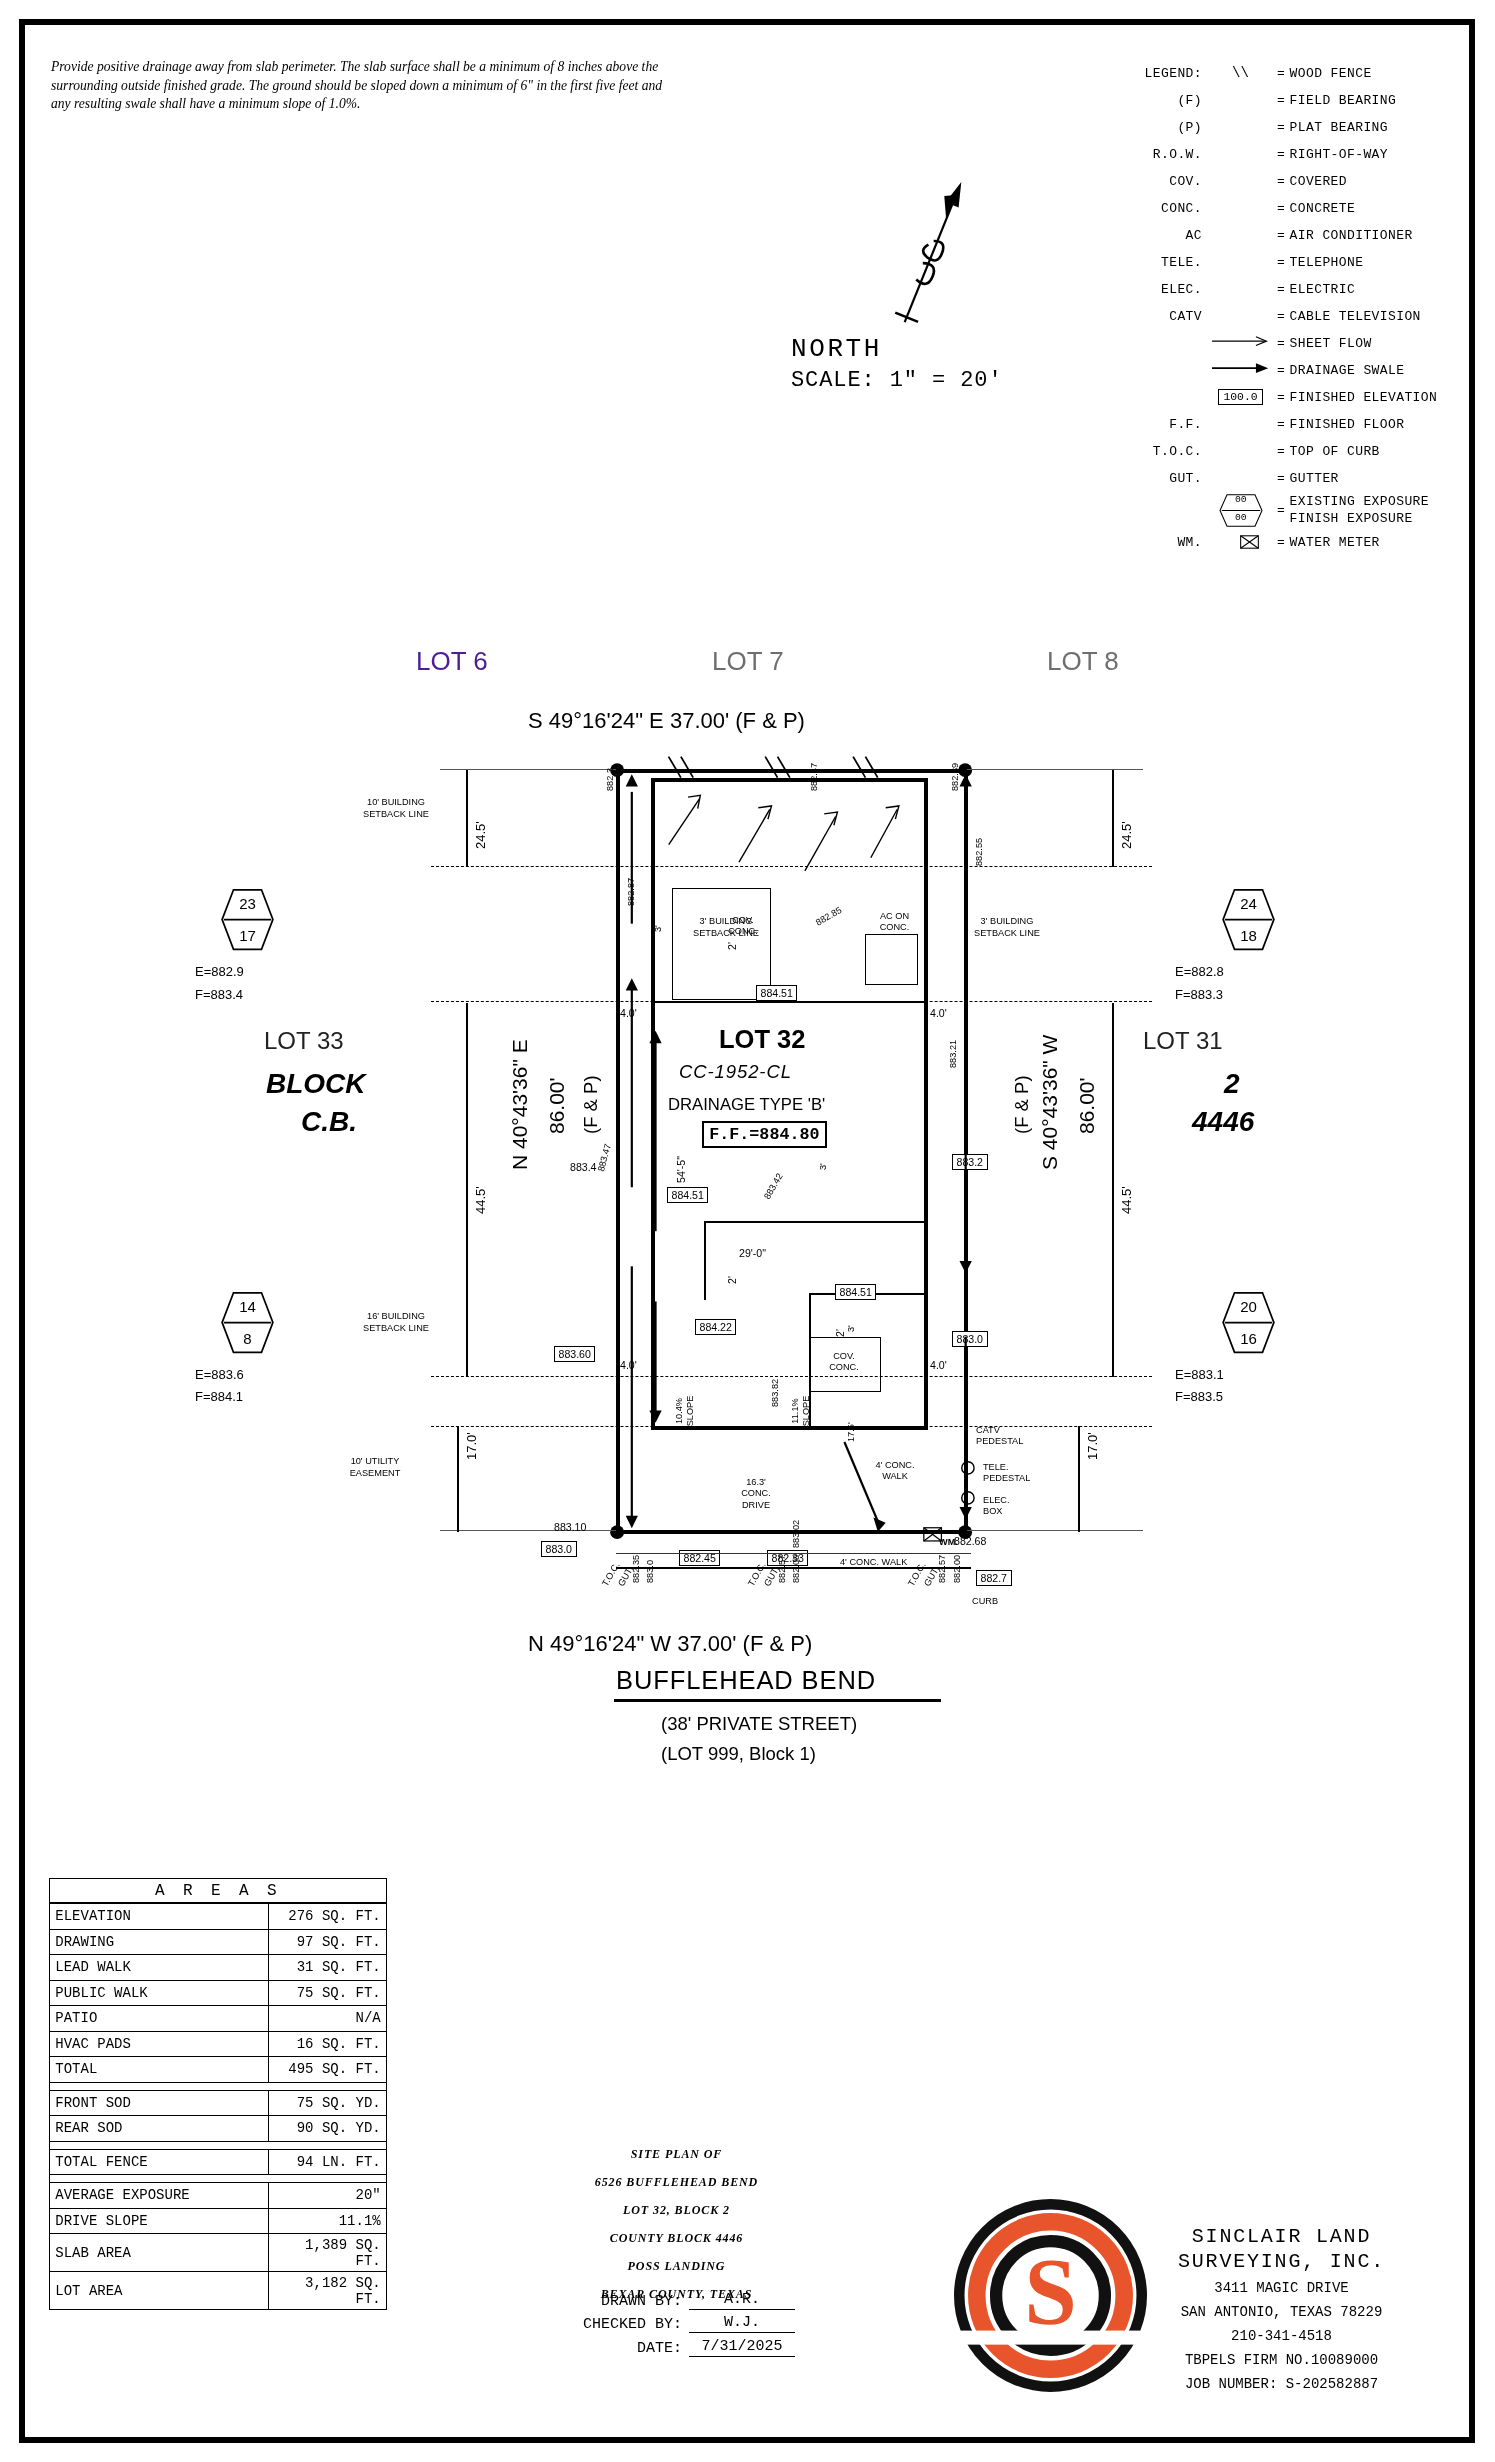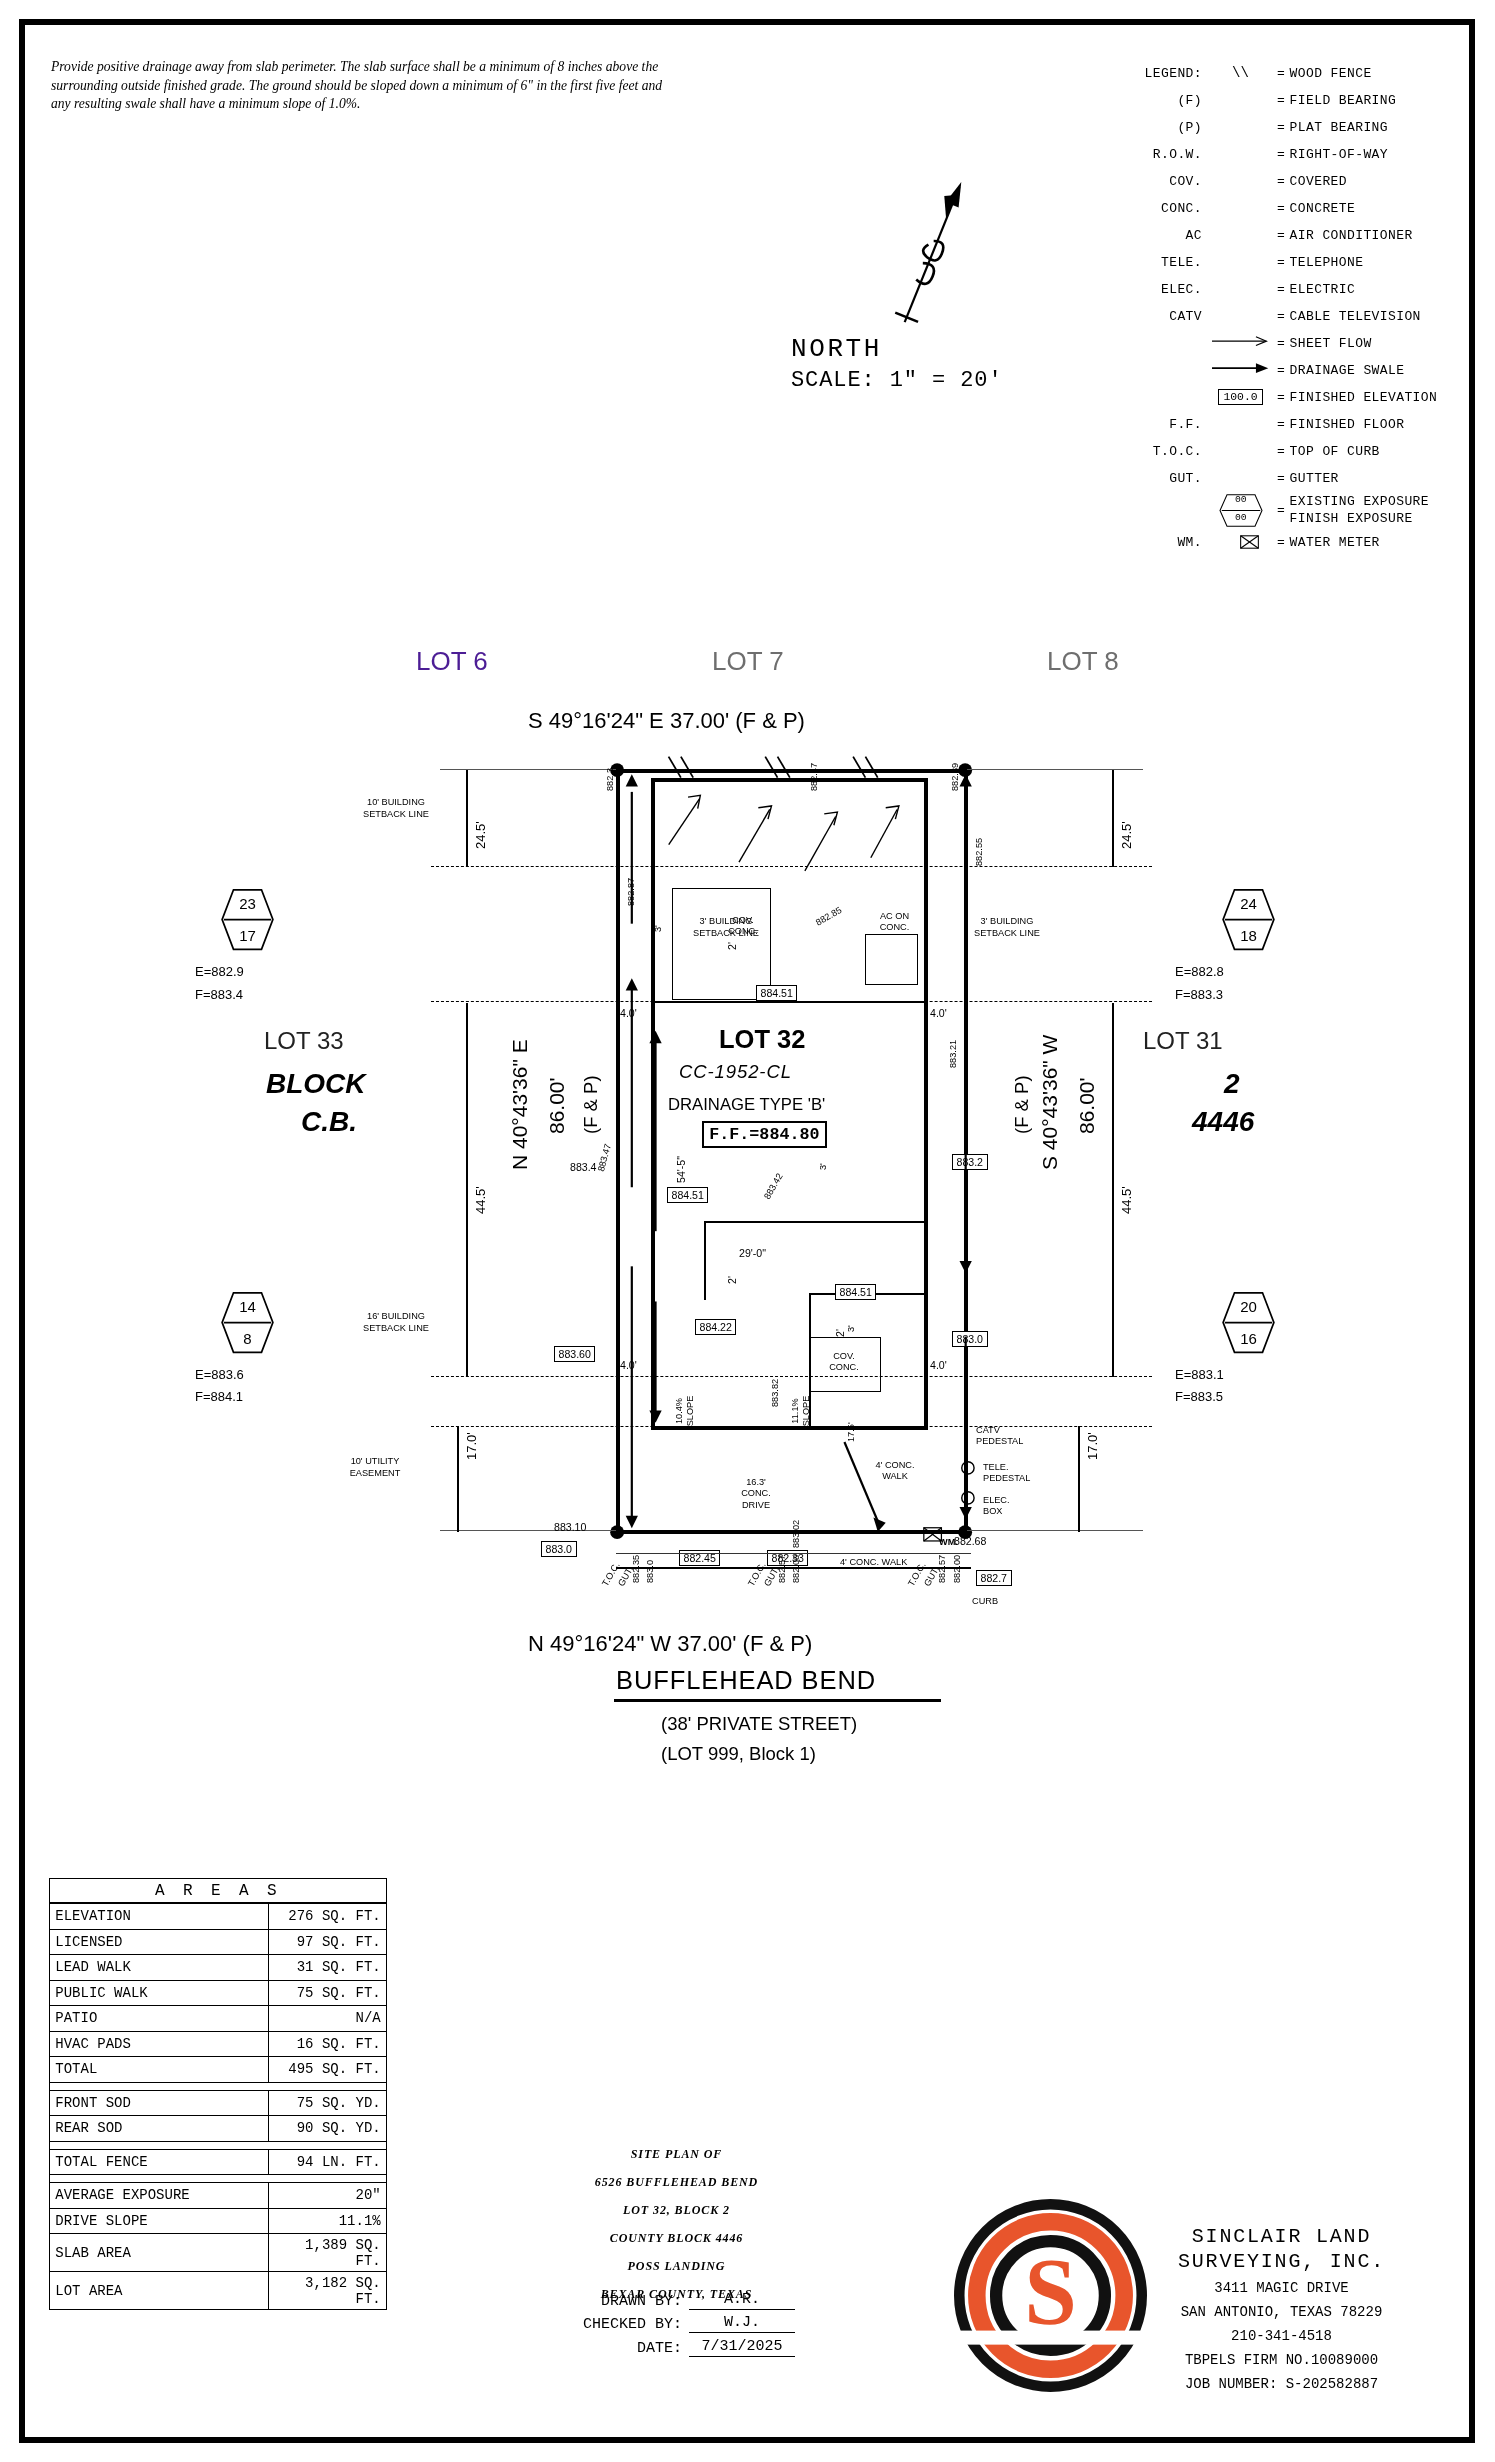"LICENSED" td { text: LICENSED -> DRAWING }
